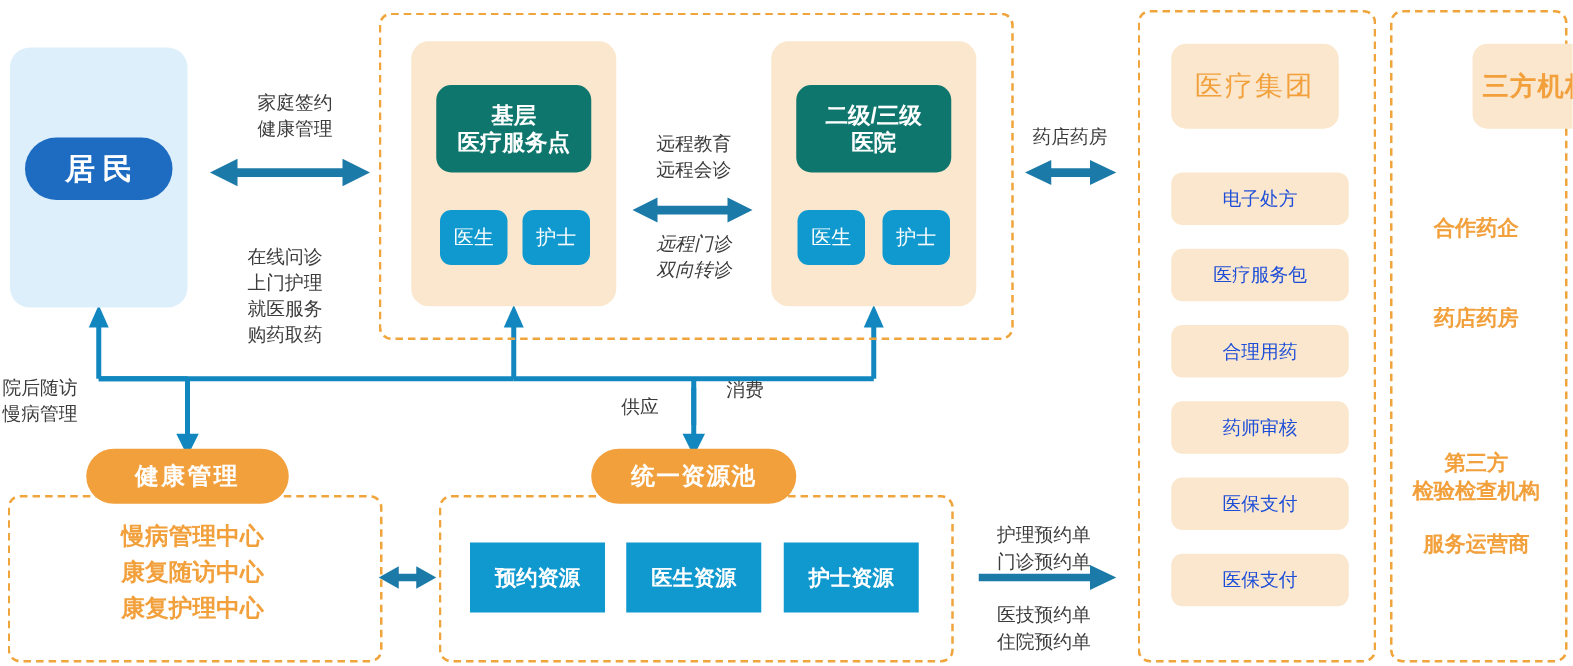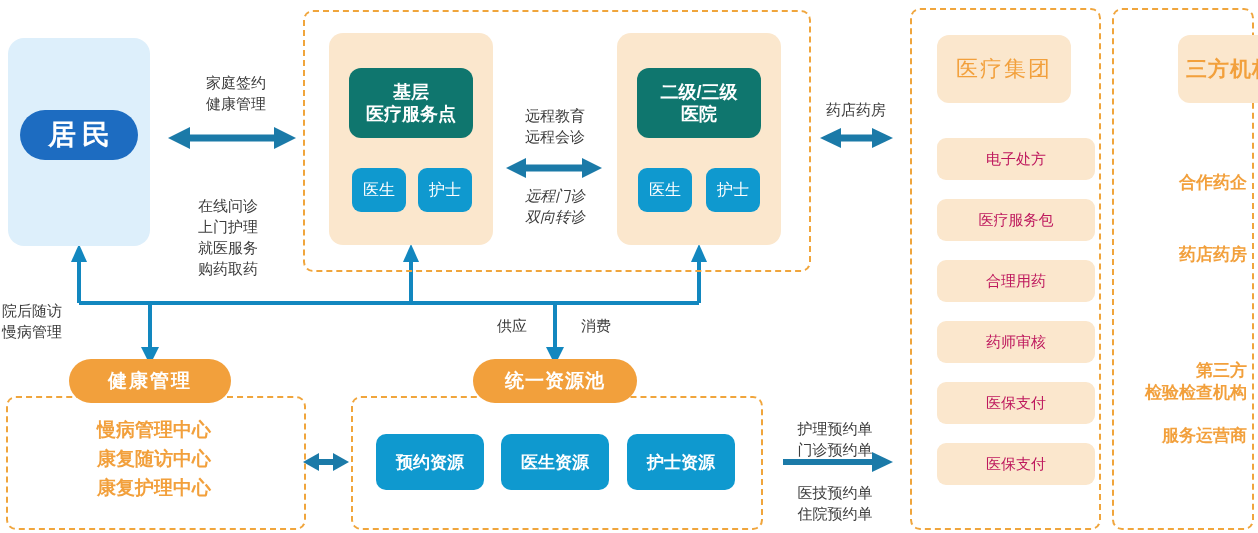"居民" #residents-badge { font-size: 28px -> 24px }
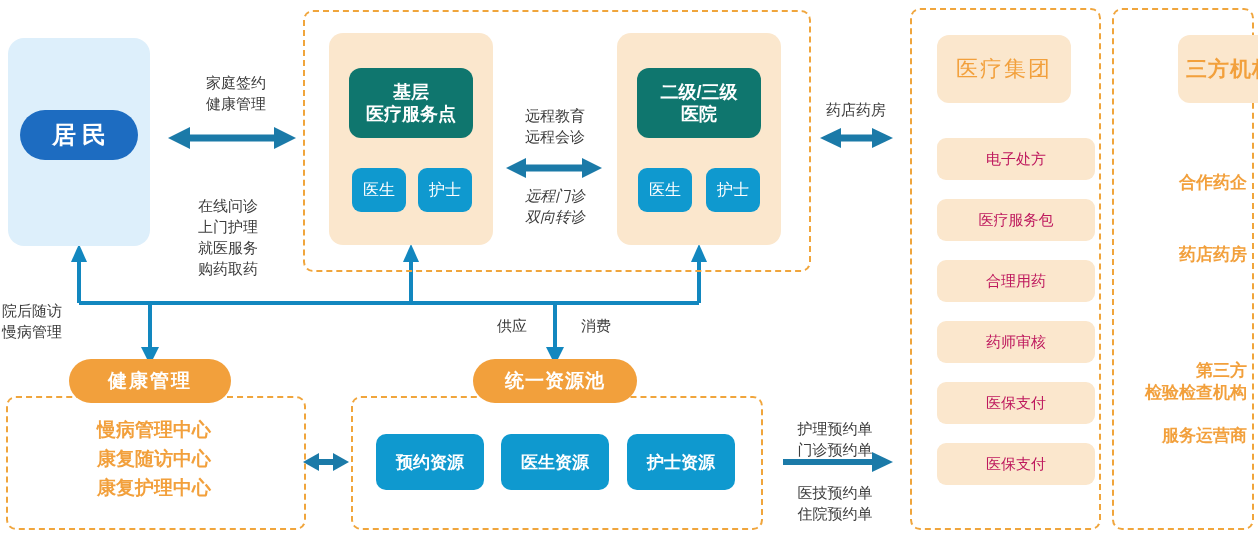"电子处方" .medgroup-item { color: #be185d -> #1d4ed8; width: 158px -> 142px }
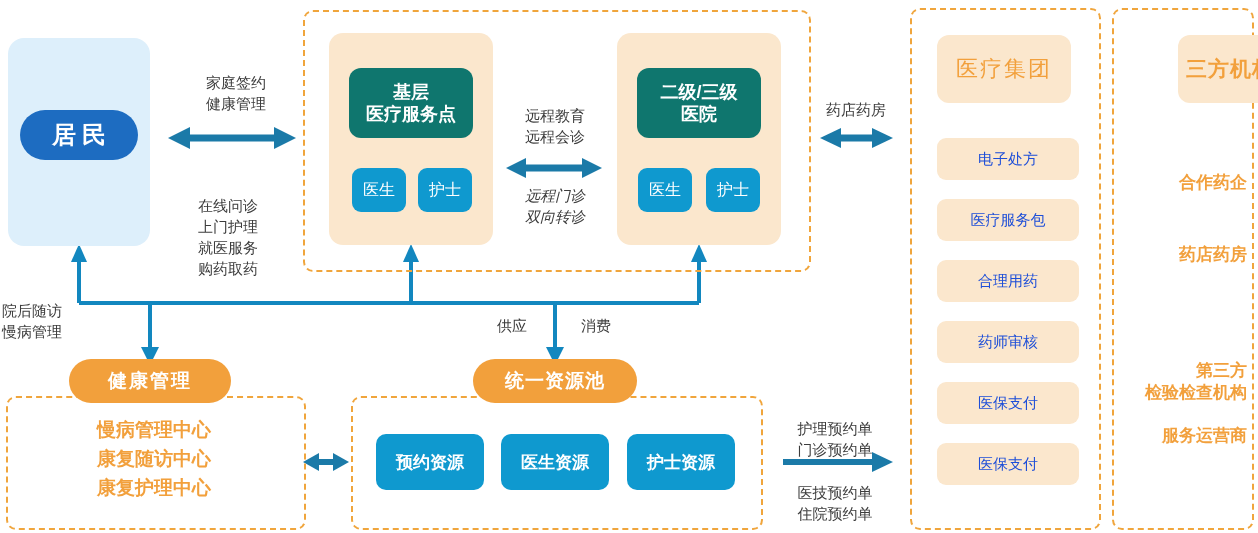"合作药企" .thirdparty-item { text-align: right -> center }
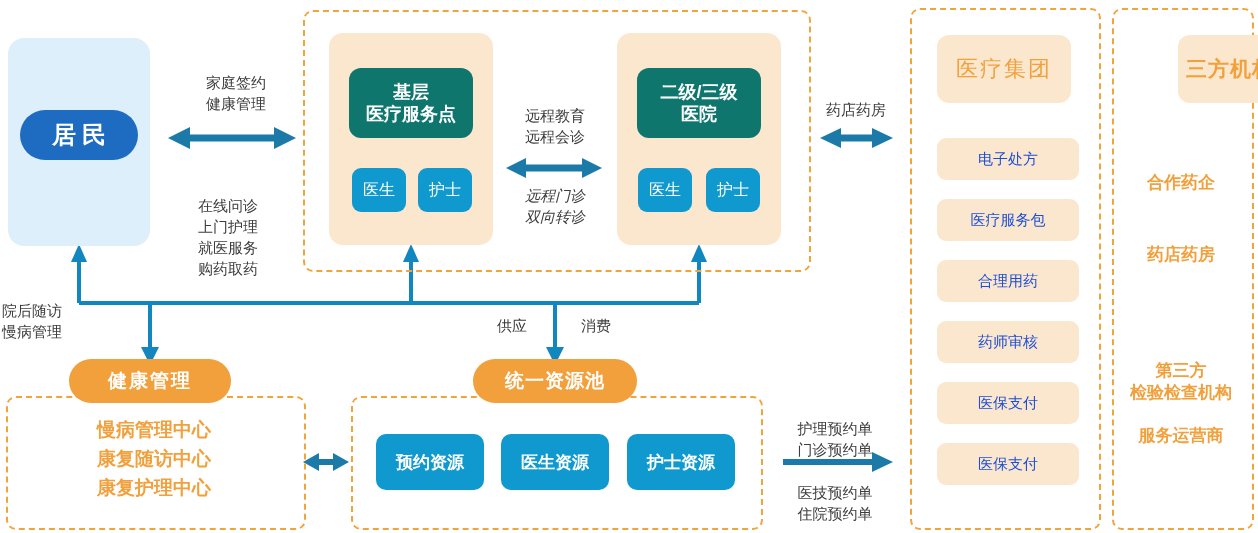"消费" div.edge-label { top: 315px -> 302px }
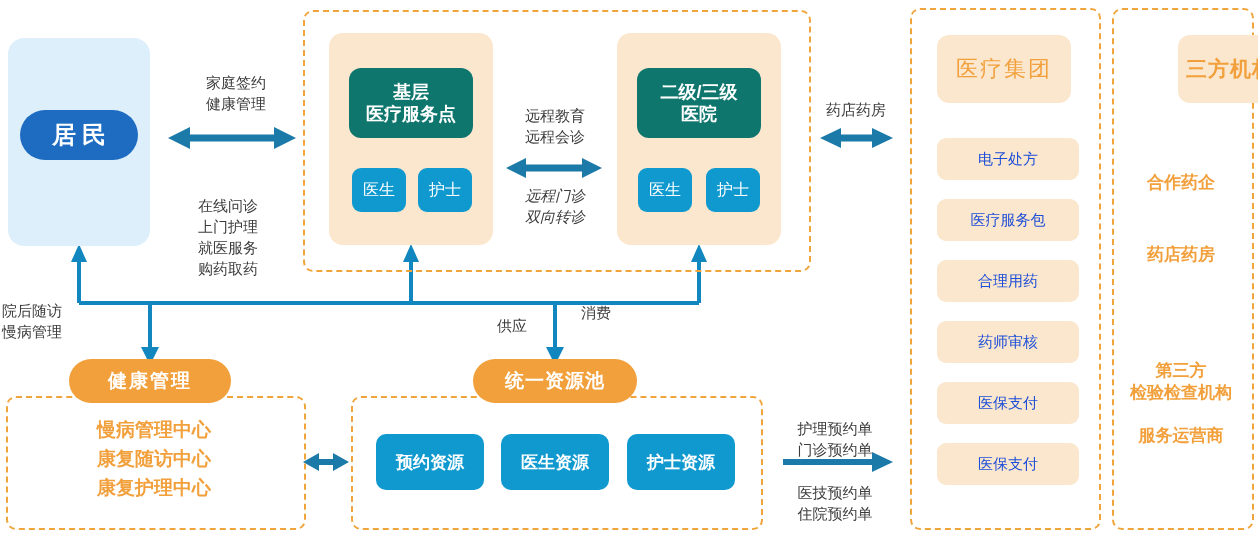"预约资源" .pool-chip { border-radius: 10px -> 0 }
